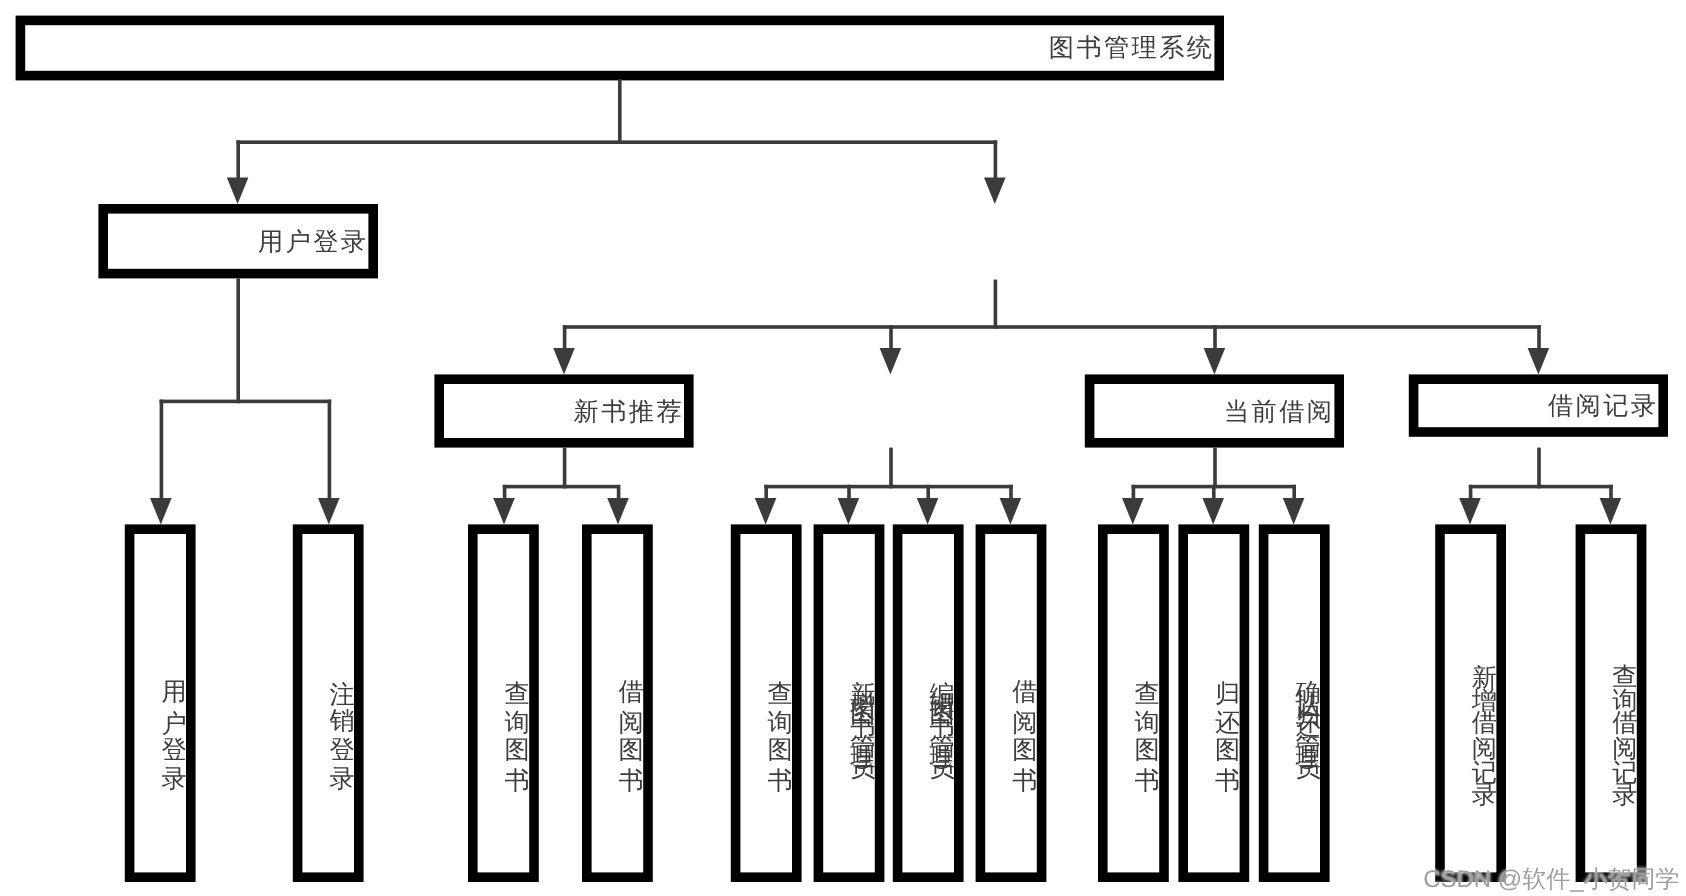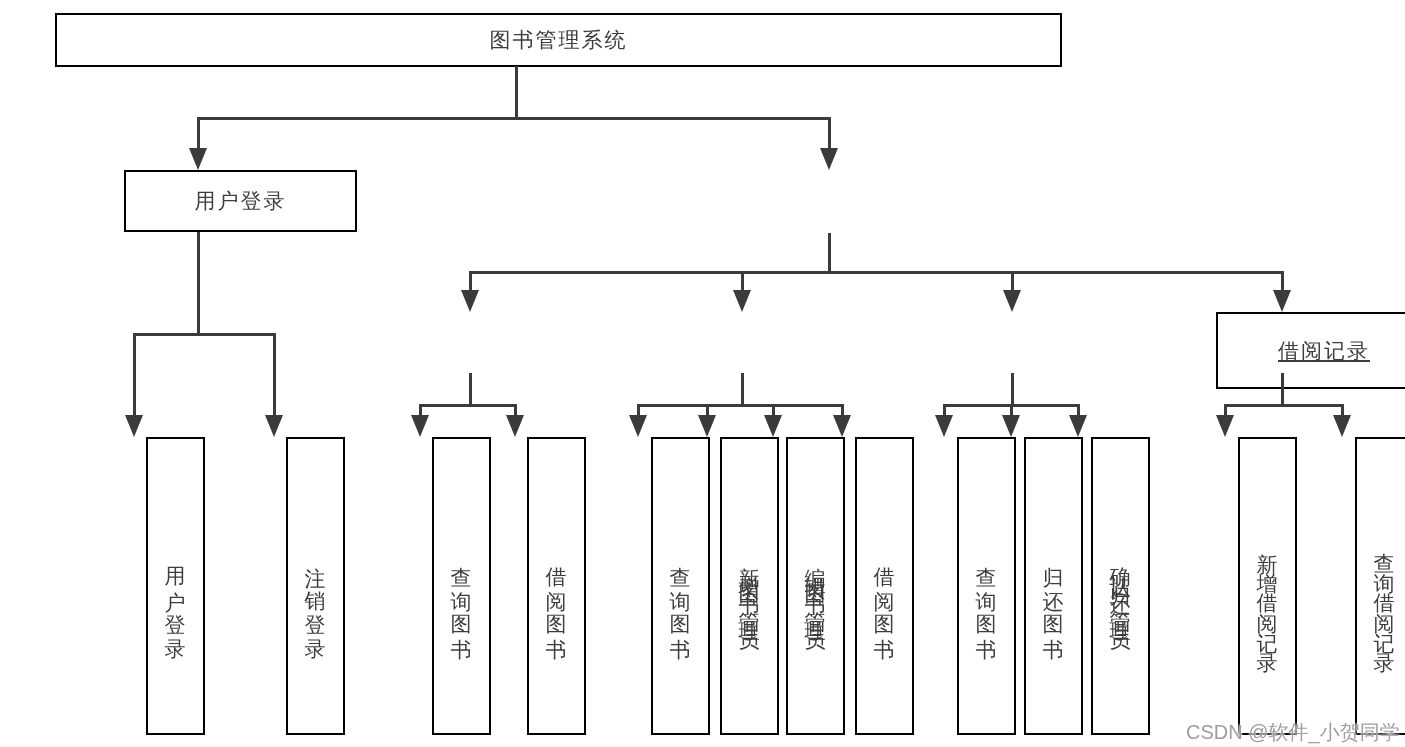"图书管理系统" .box { border: 2px solid #000000 -> 8px solid #000000; justify-content: center -> flex-end; margin-left: 42px -> none }
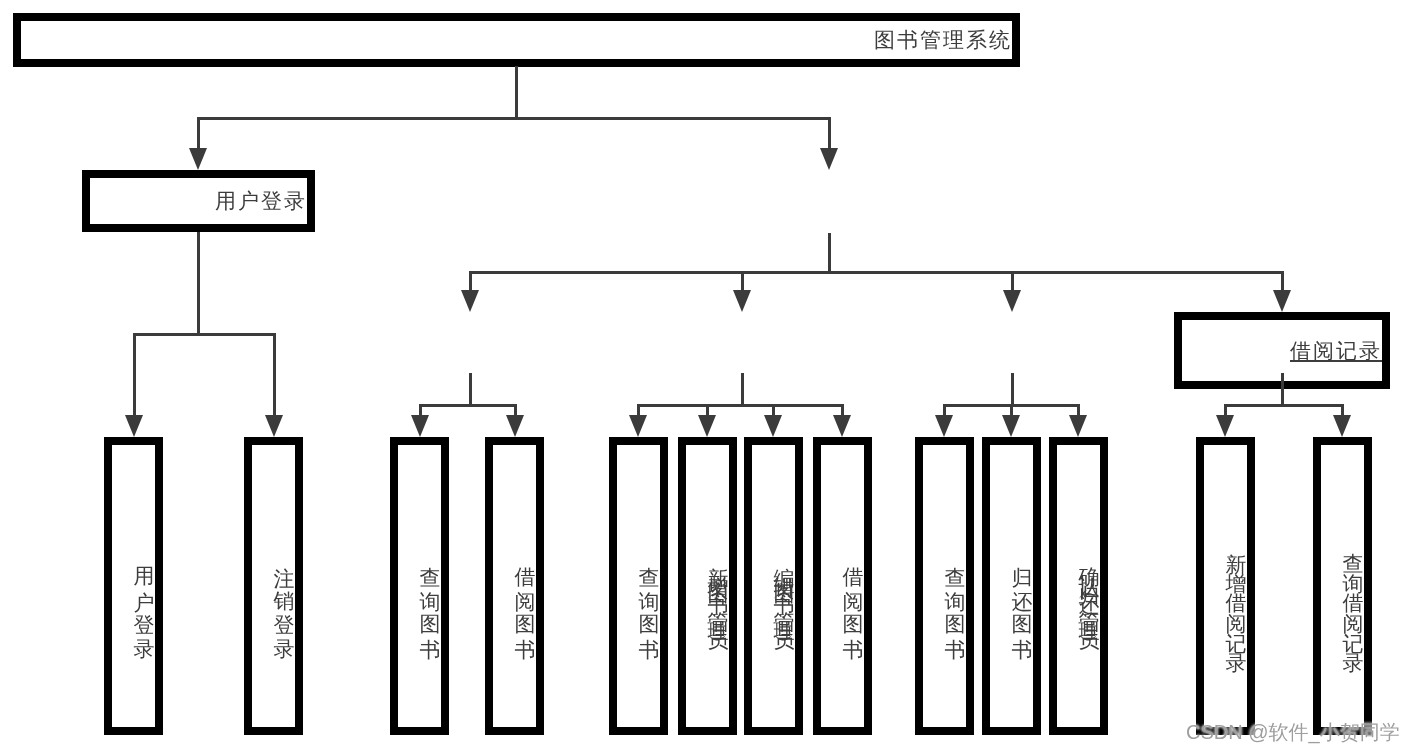"新书推荐" div.box { html: none -> <div> <span>新书推荐</span> </div> }
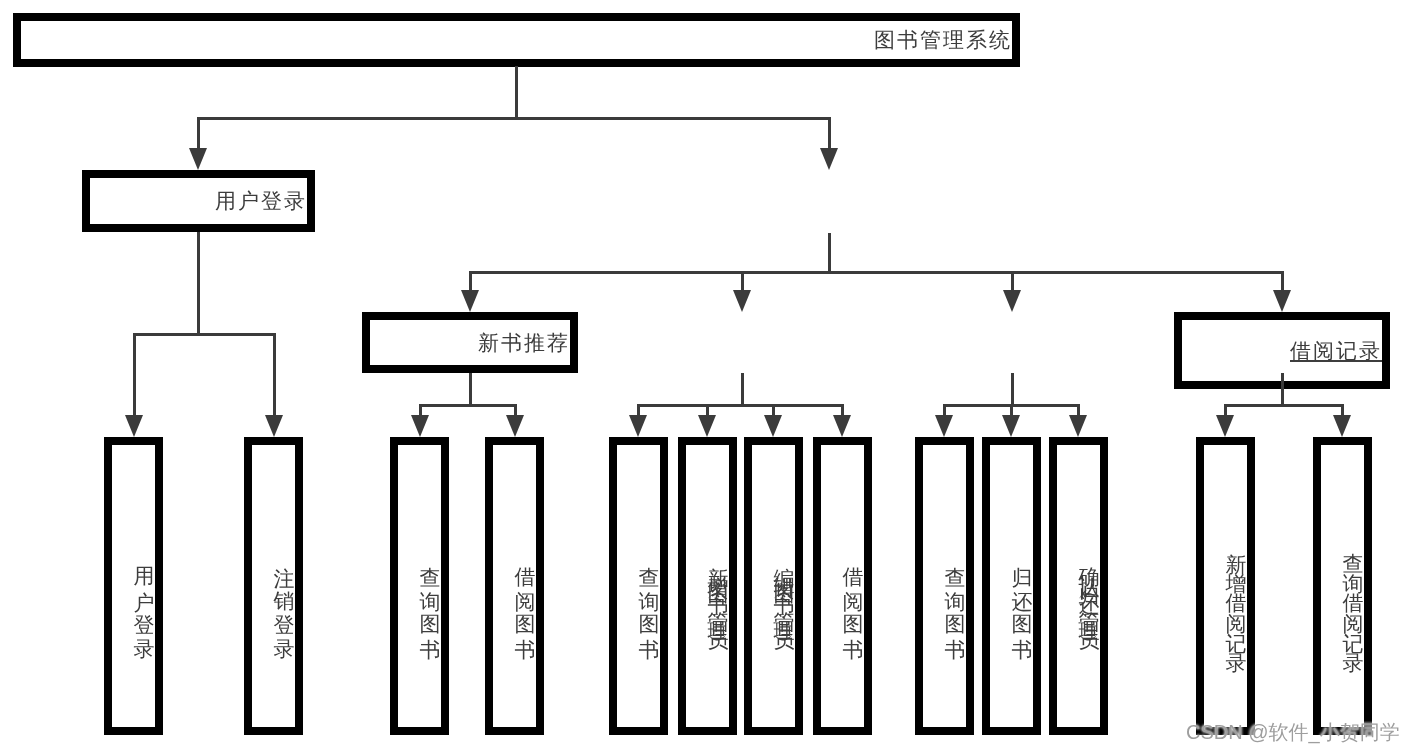"当前借阅" div.box { html: none -> <div> <span>当前借阅</span> </div> }
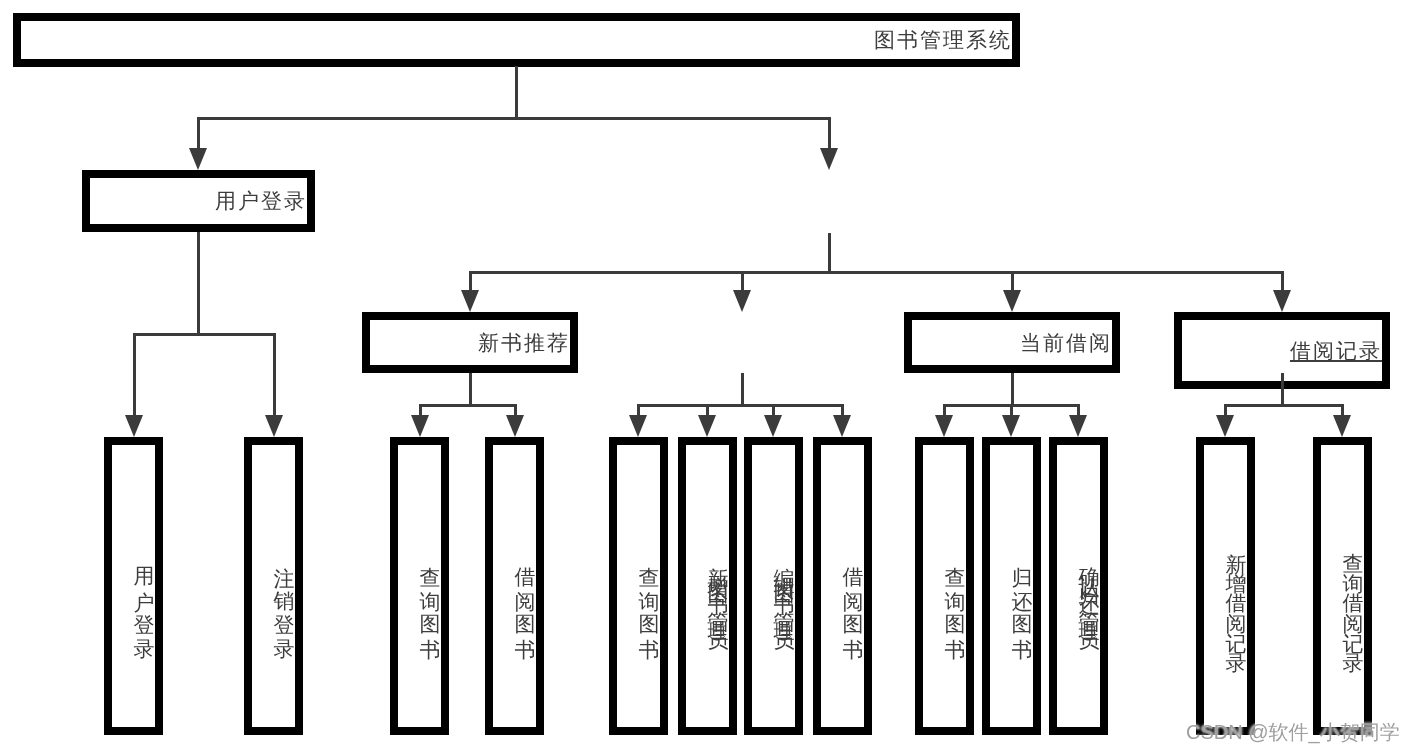"借阅记录" div.box { height: 77px -> 52px; text-decoration: underline -> none }
